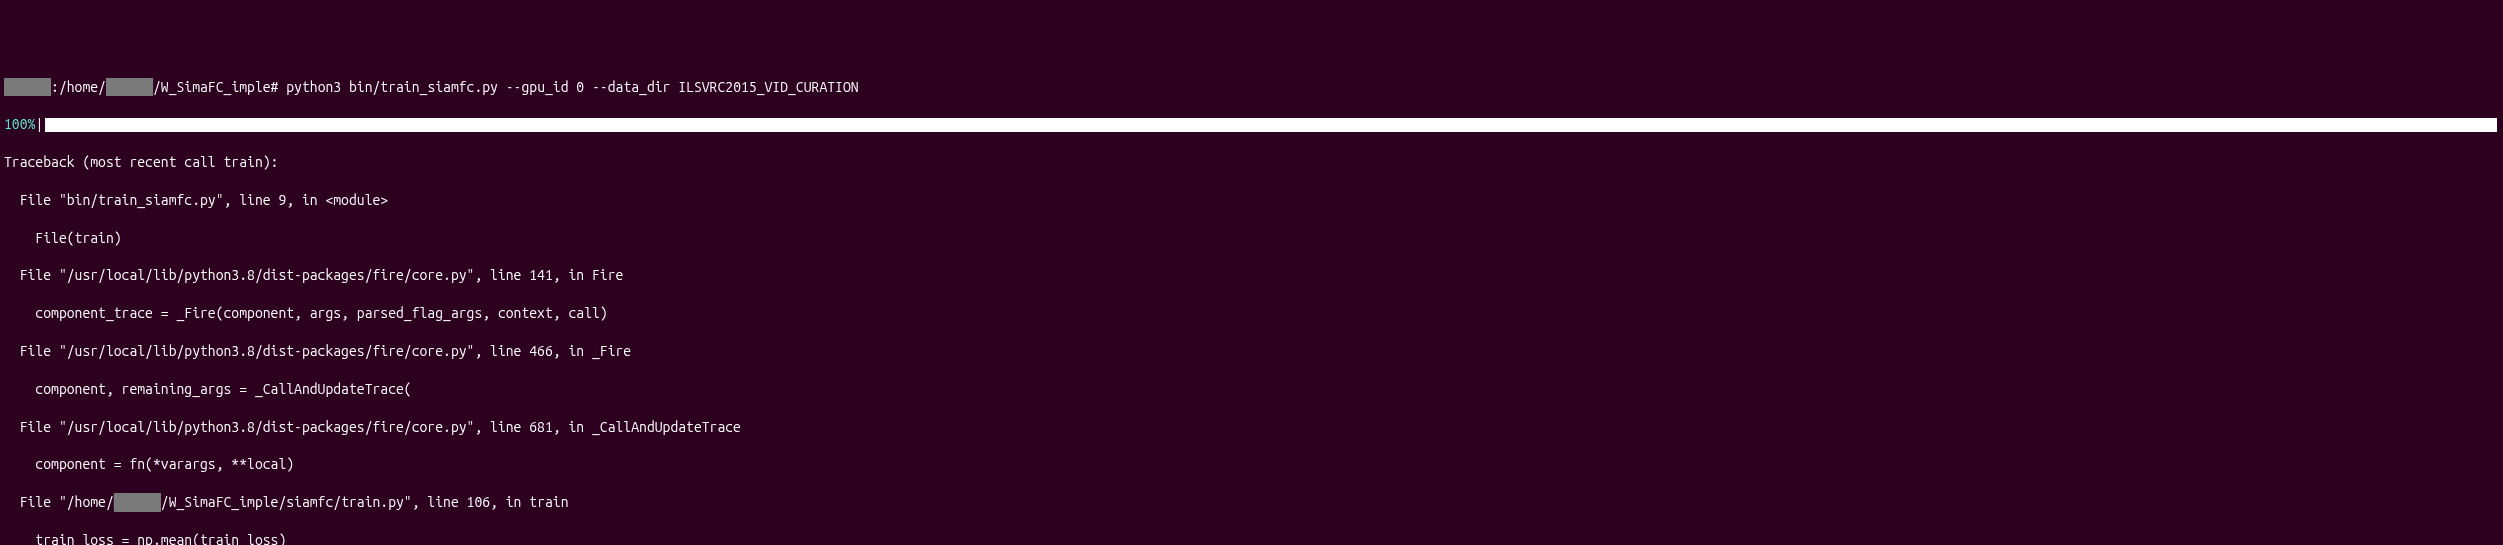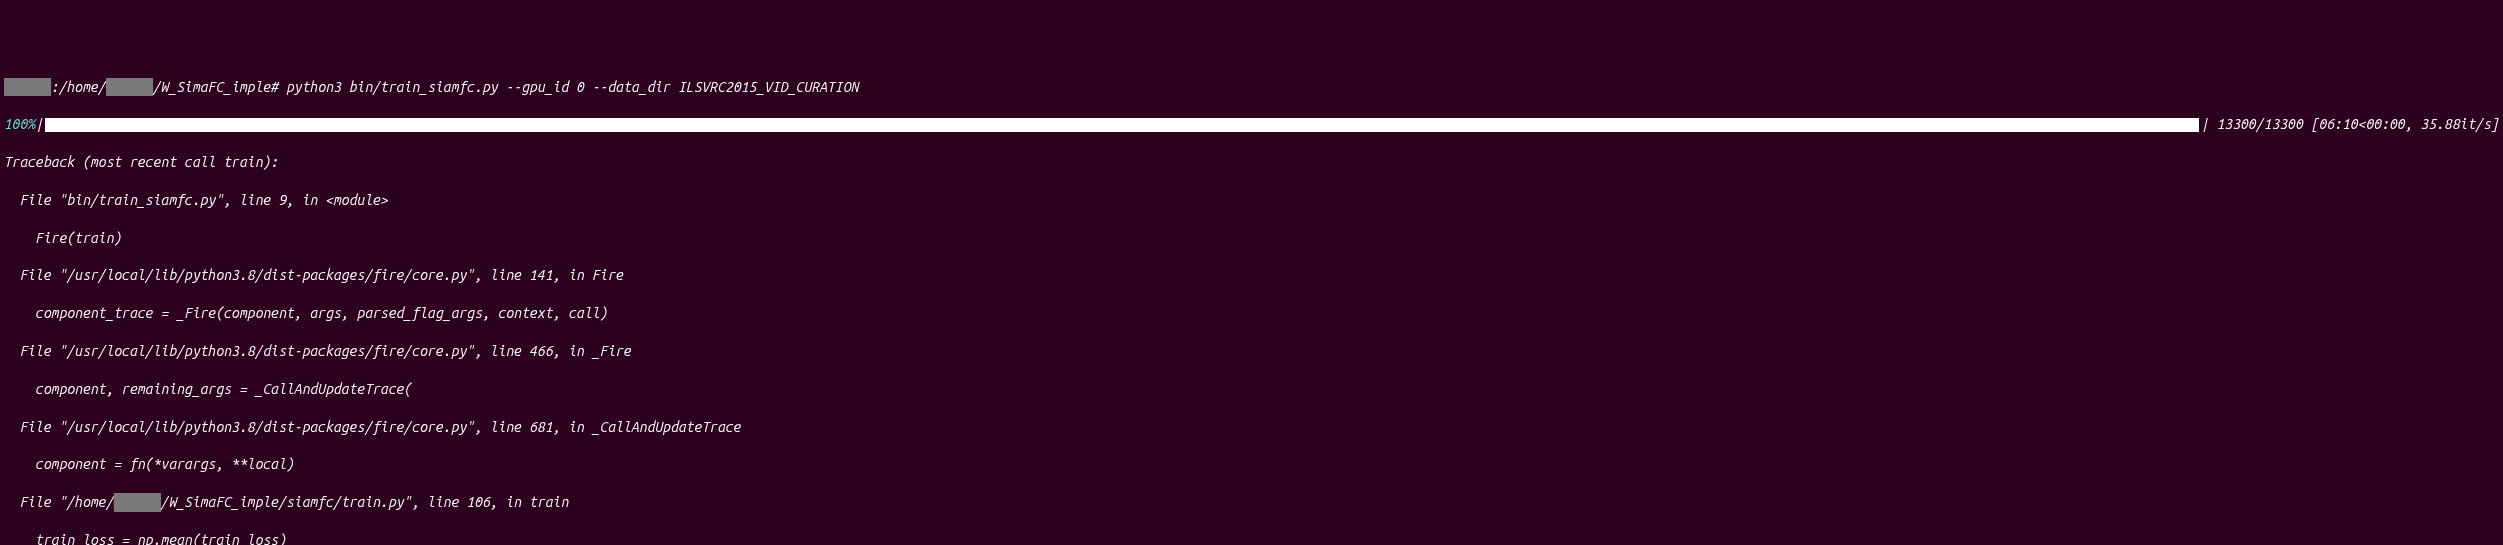"██████:/home/██████/W_SimaFC_imple#" * { font-style: italic -> none }
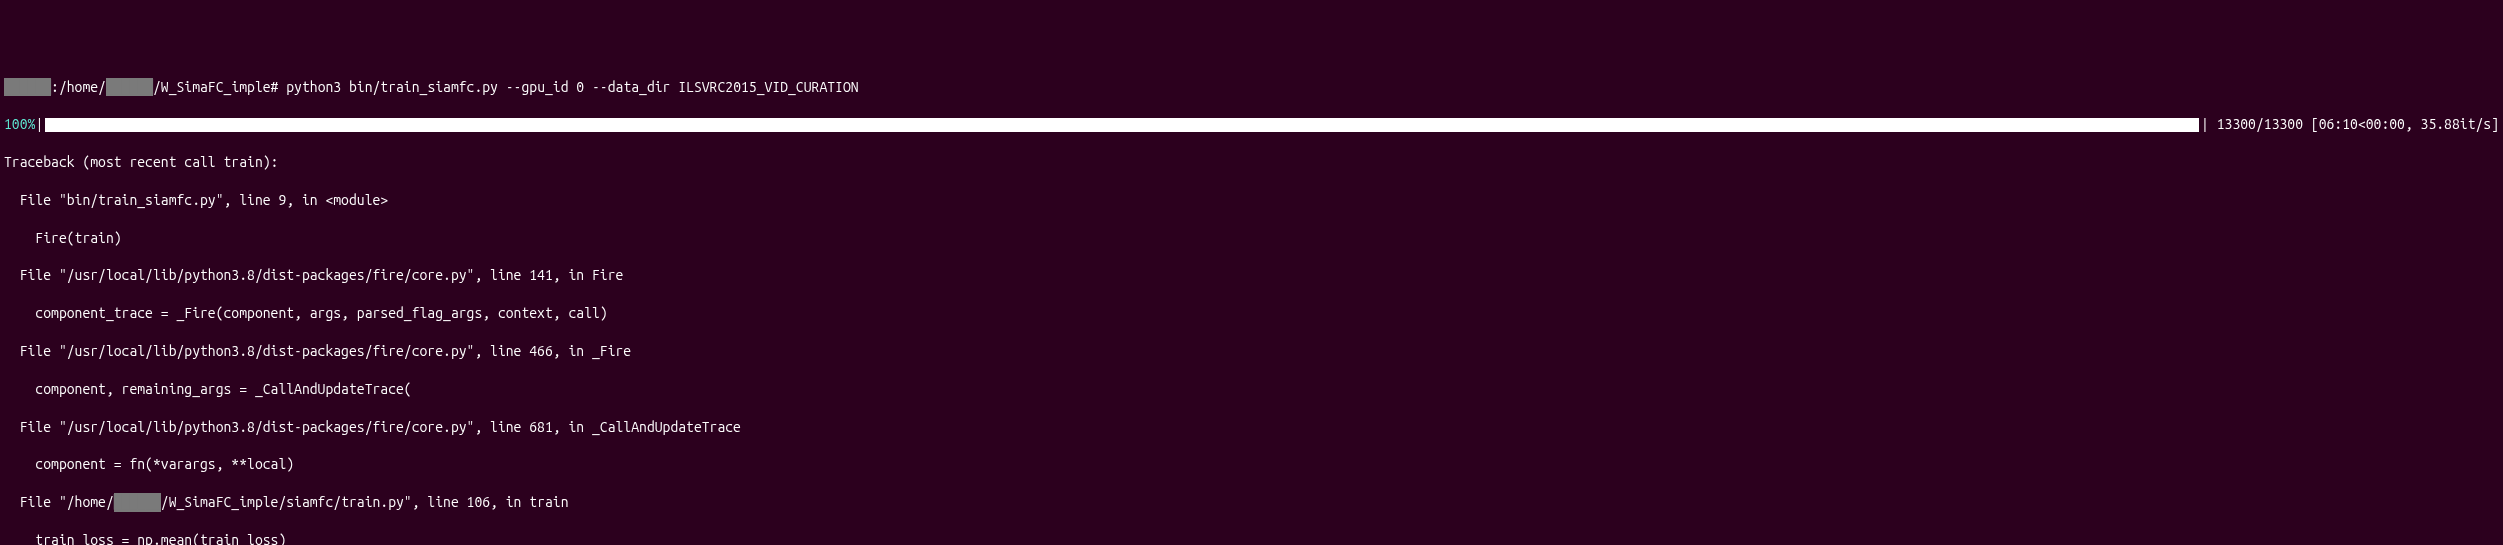"| 13300/13300 [06:10<00:00, 35.88it/s]" span.progress-stats { html: <span>| 13300/13300 [06:10&lt;00:00, 35.88it/s]</span> -> none }
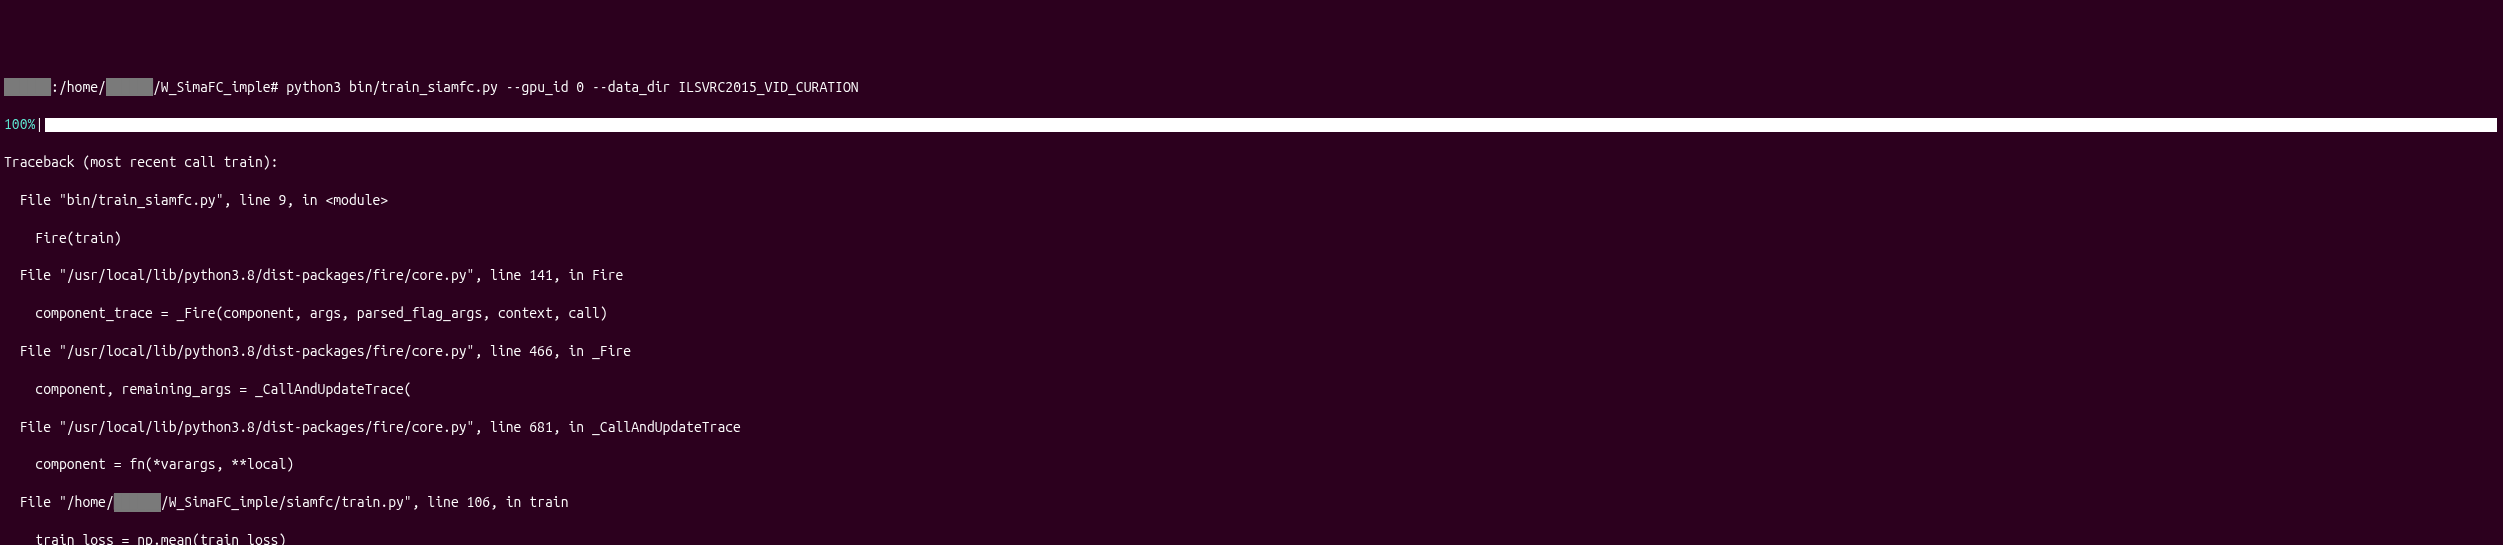"Fire(train)" div.traceback { text: Fire -> File }
